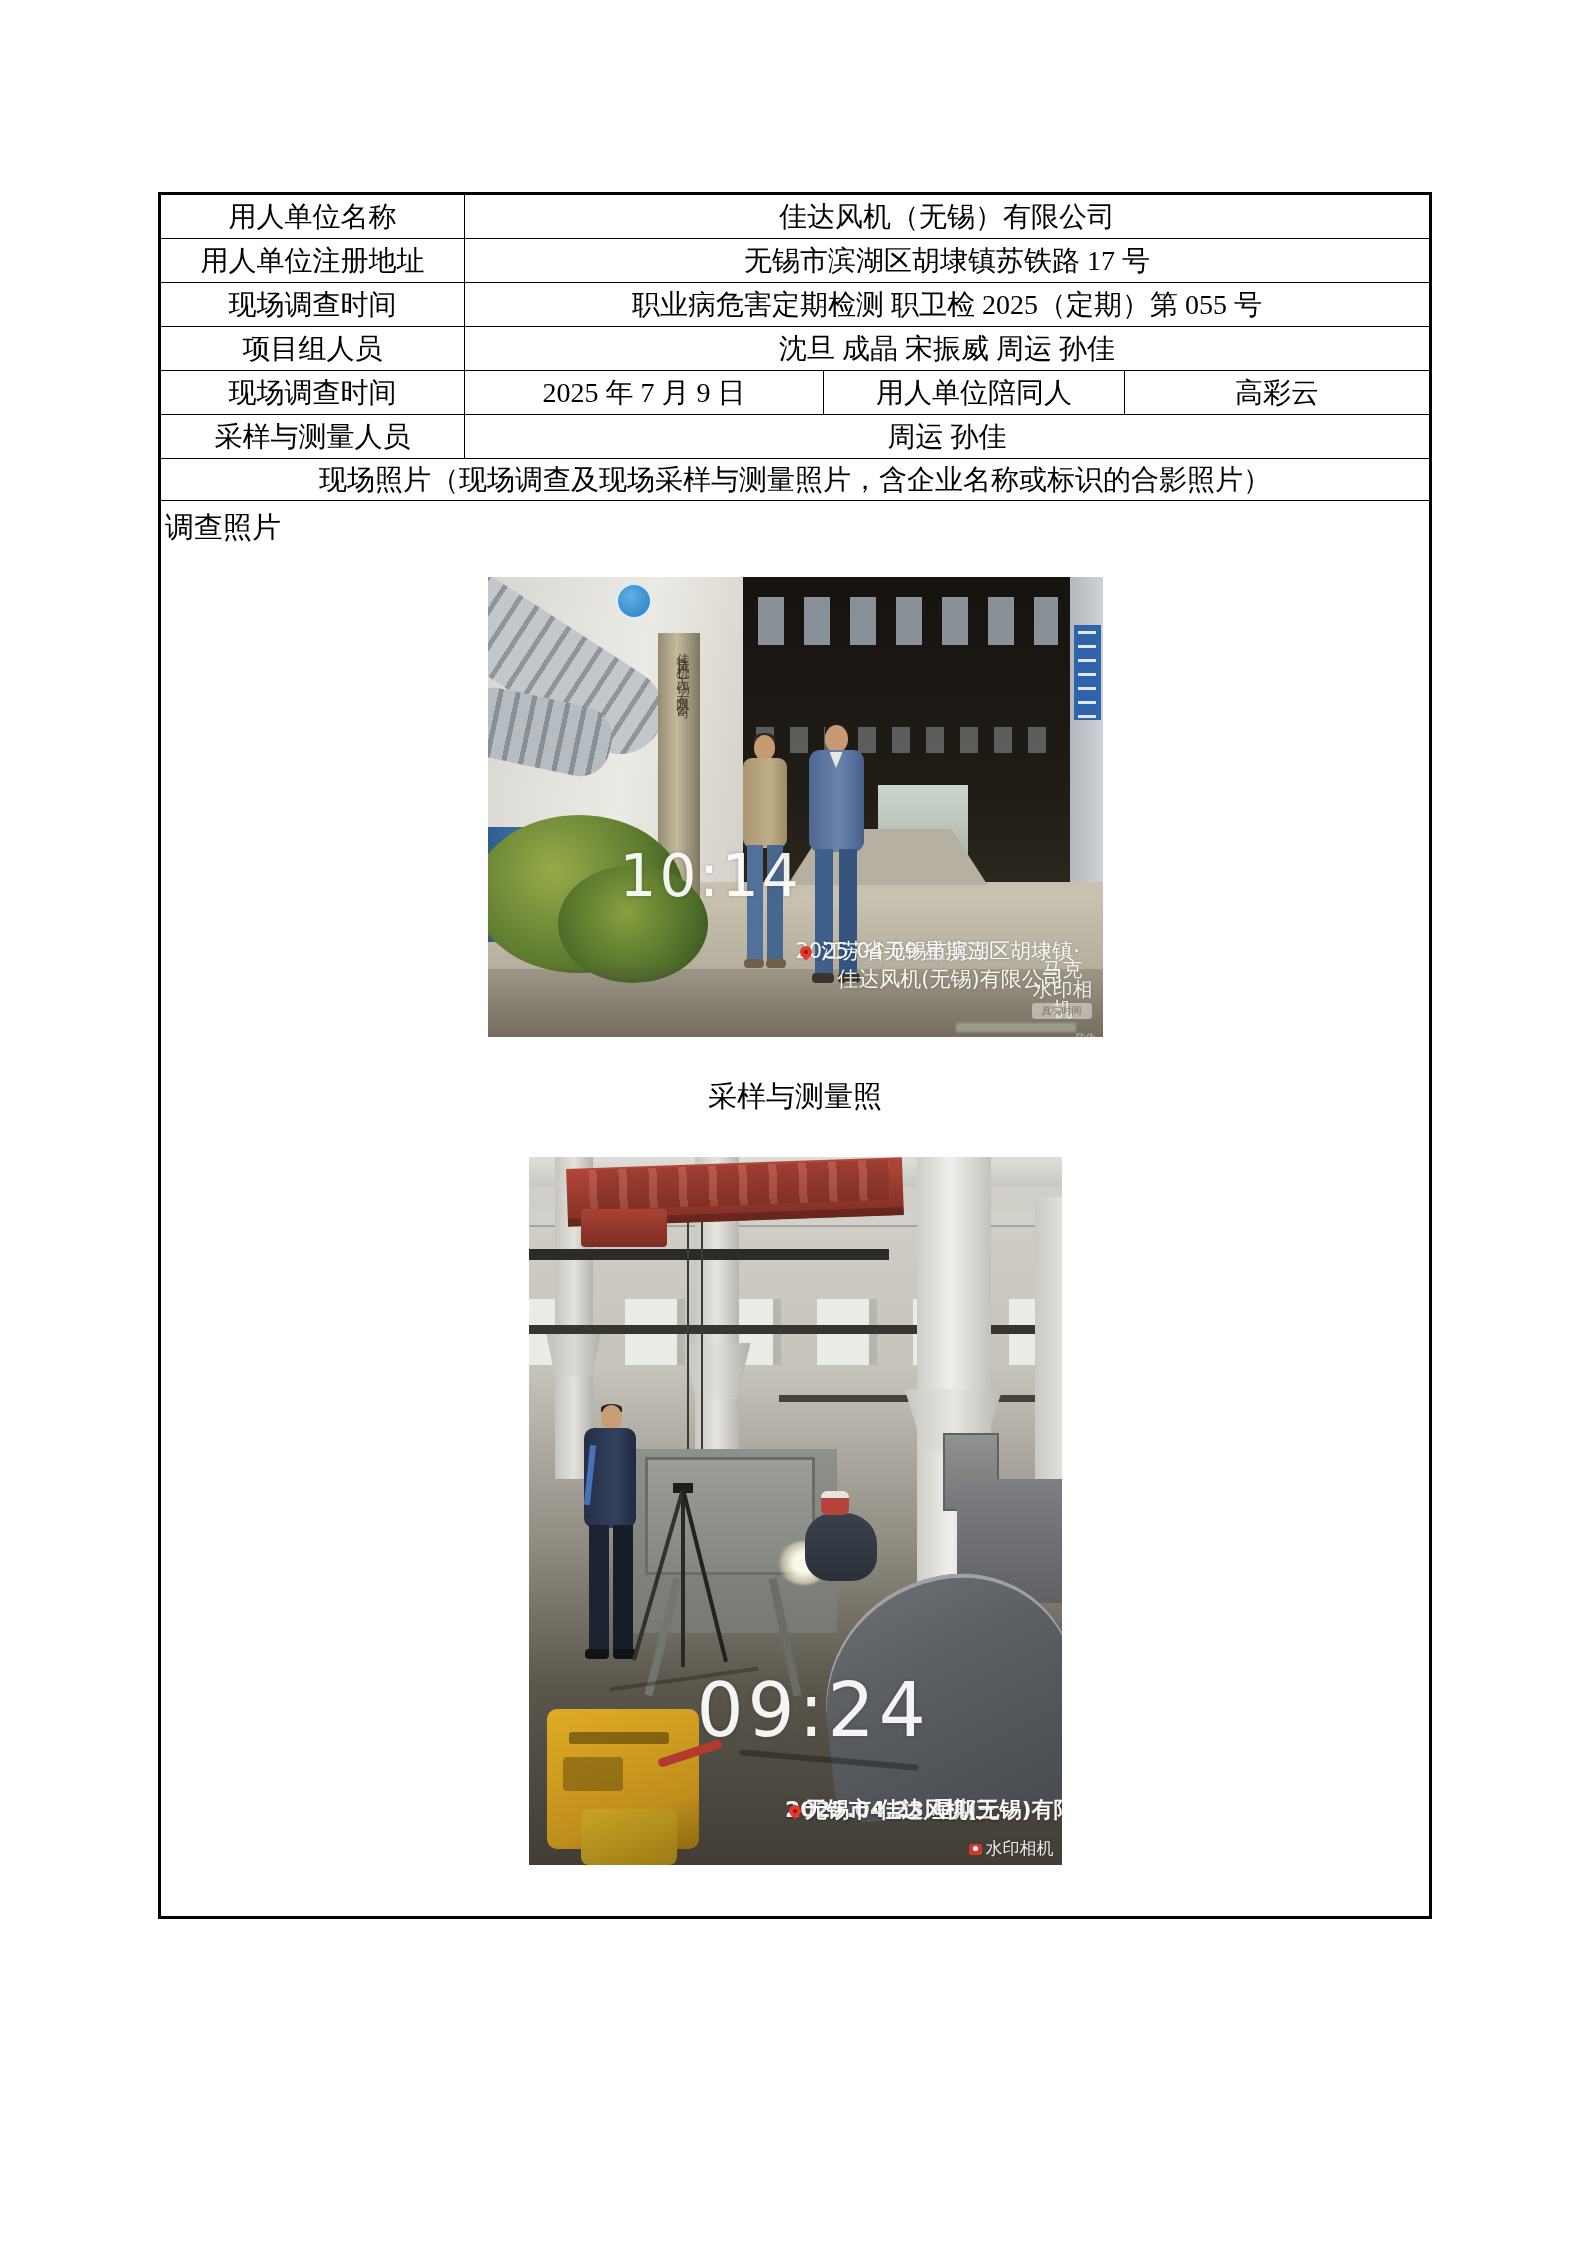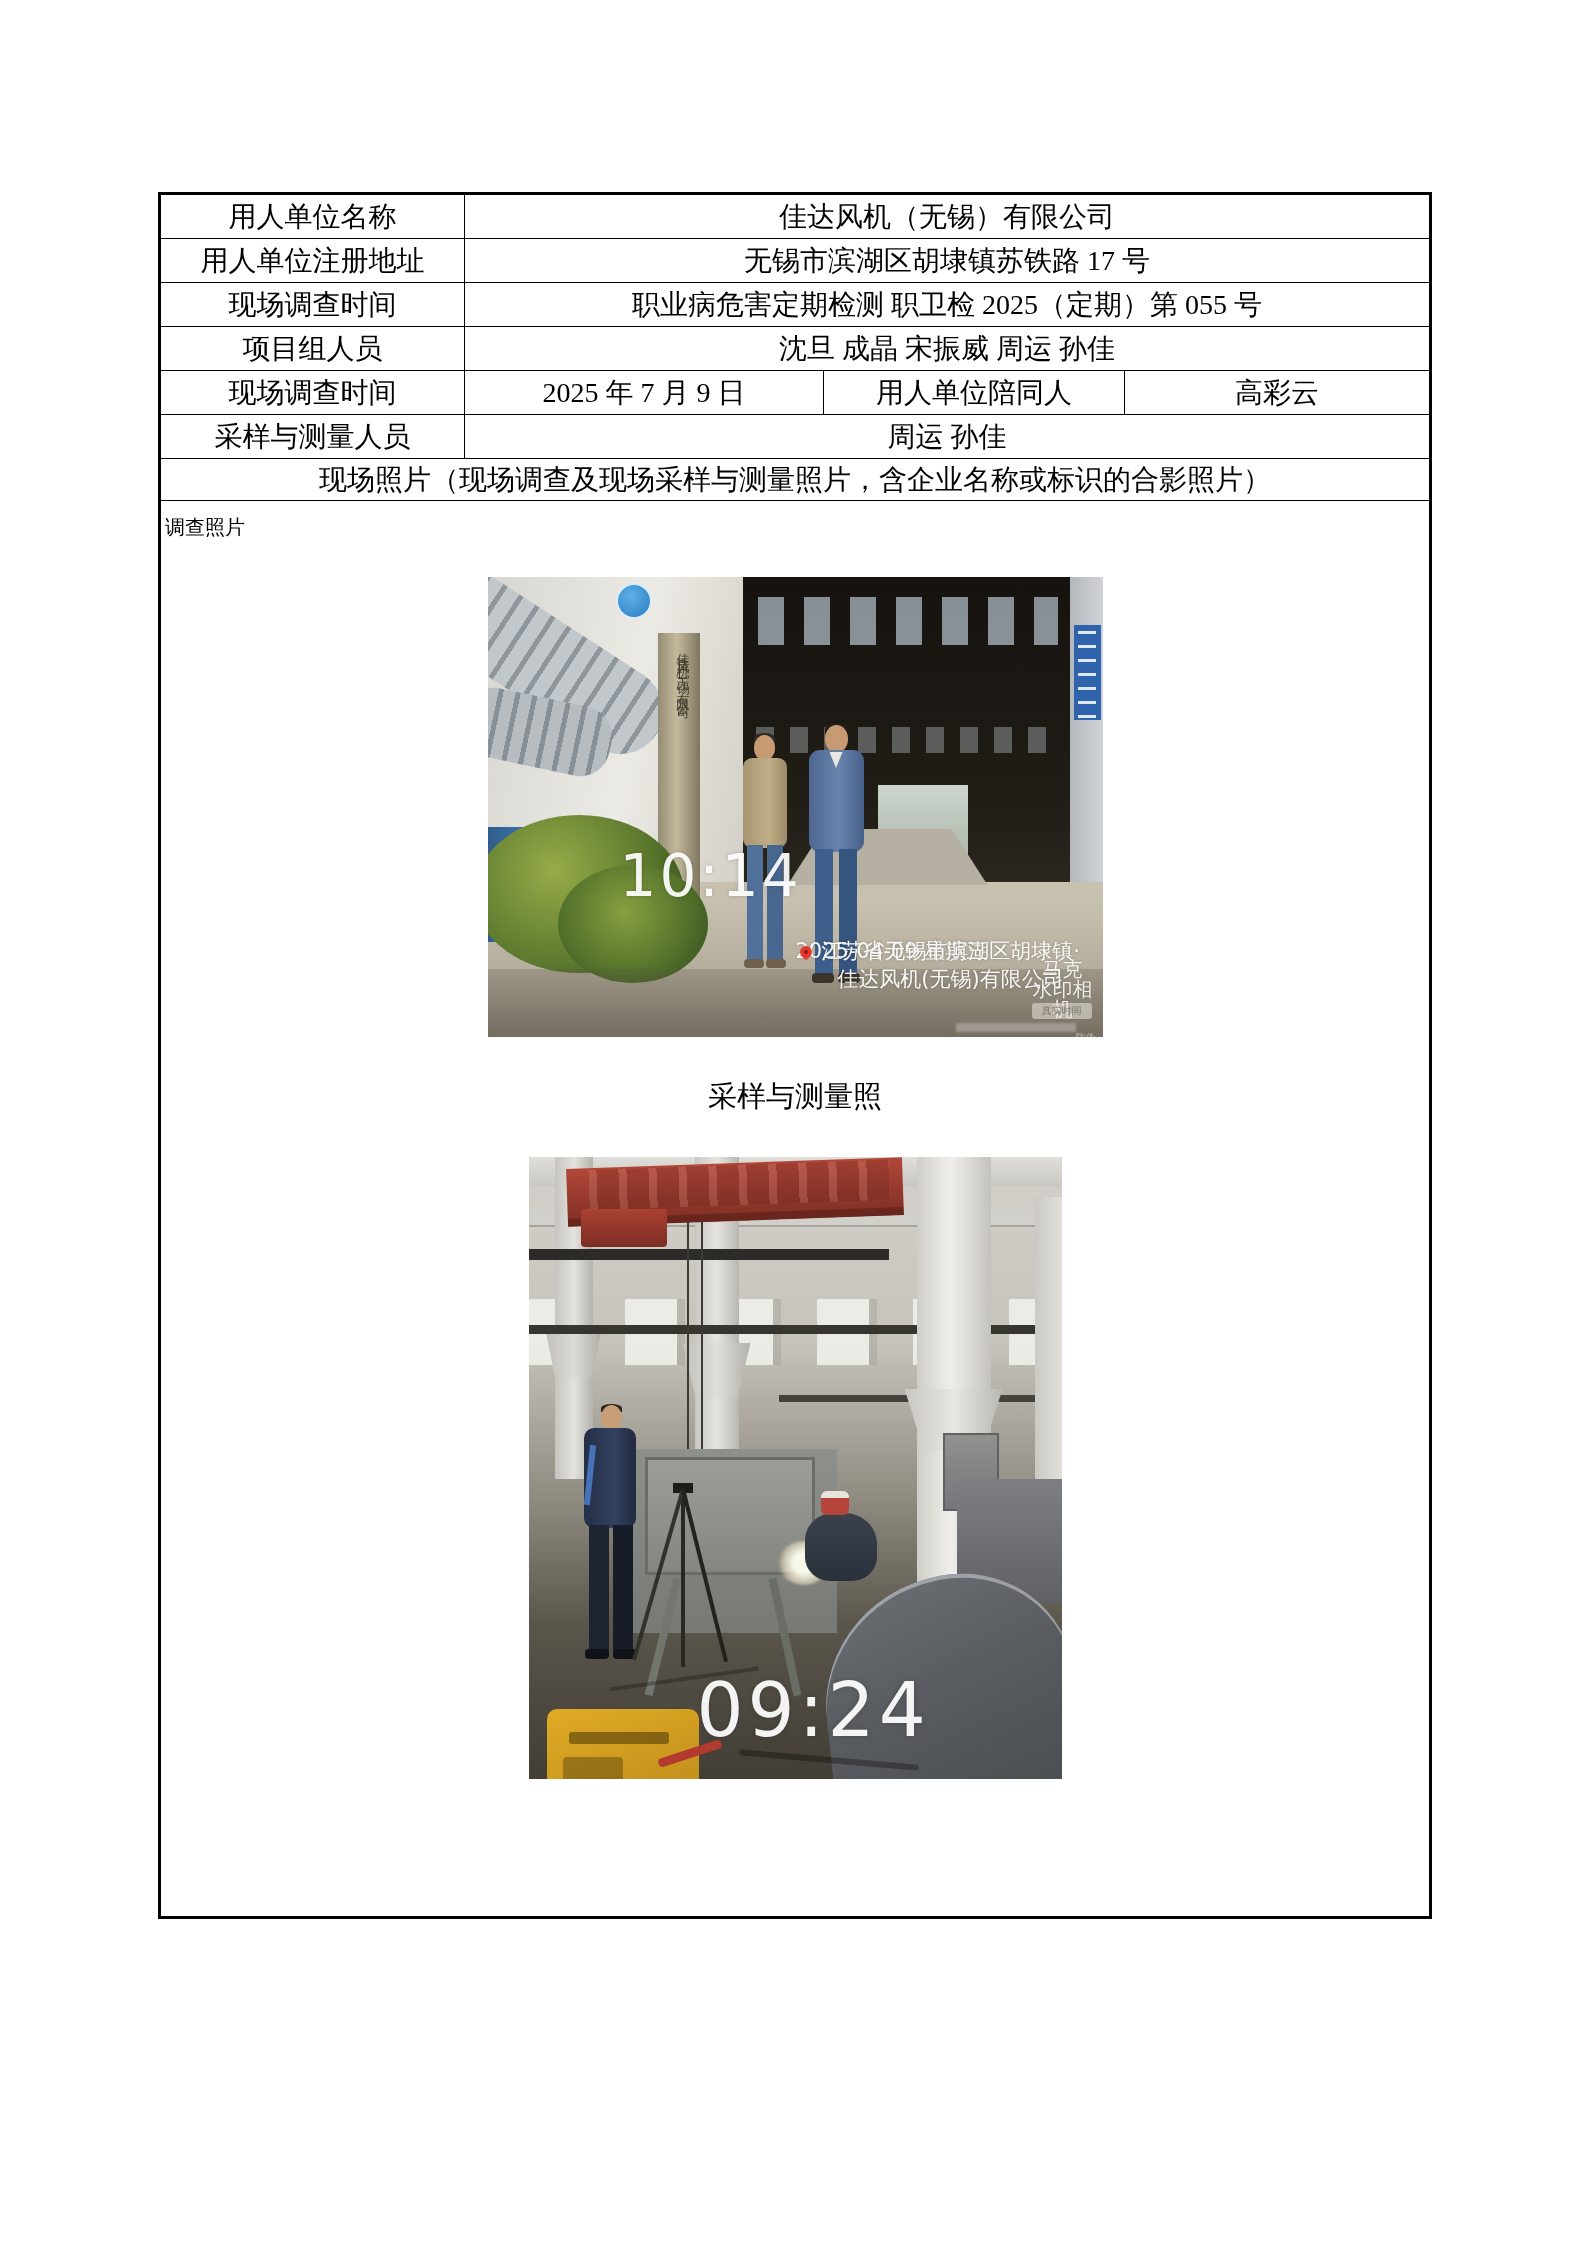"调查照片" .caption-left { font-size: 20px -> 29px }
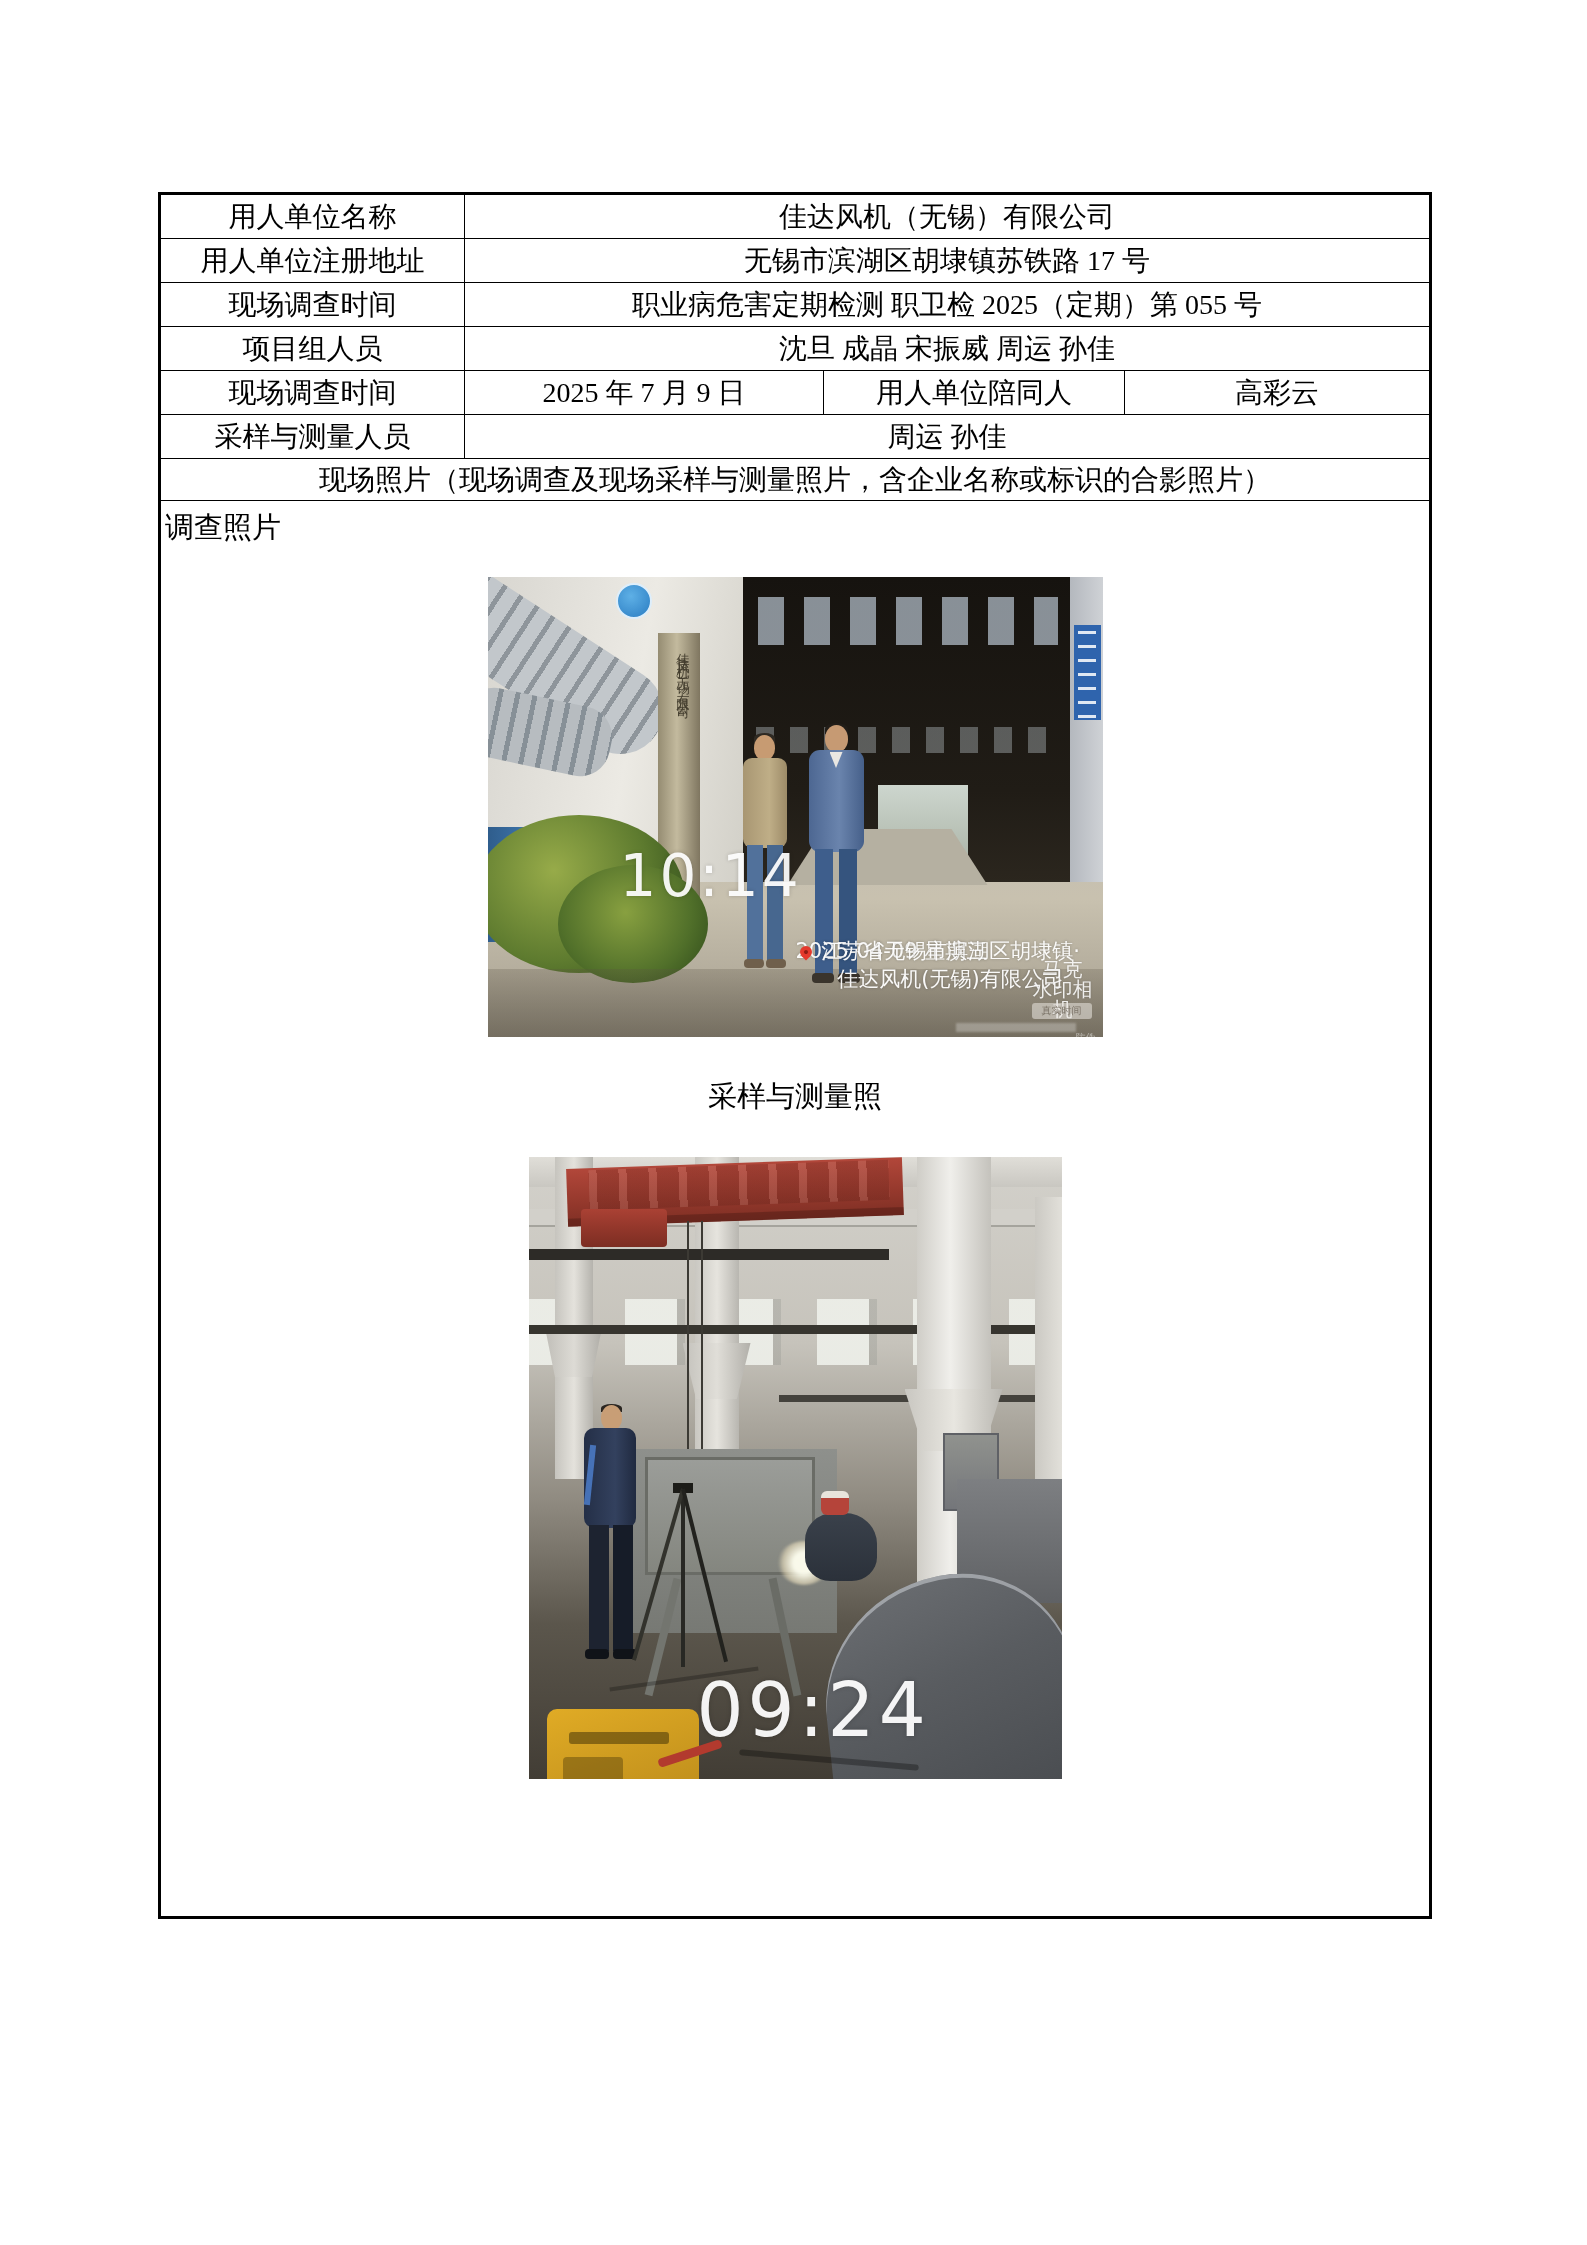"09:24" .photo2 { height: 622px -> 708px }
